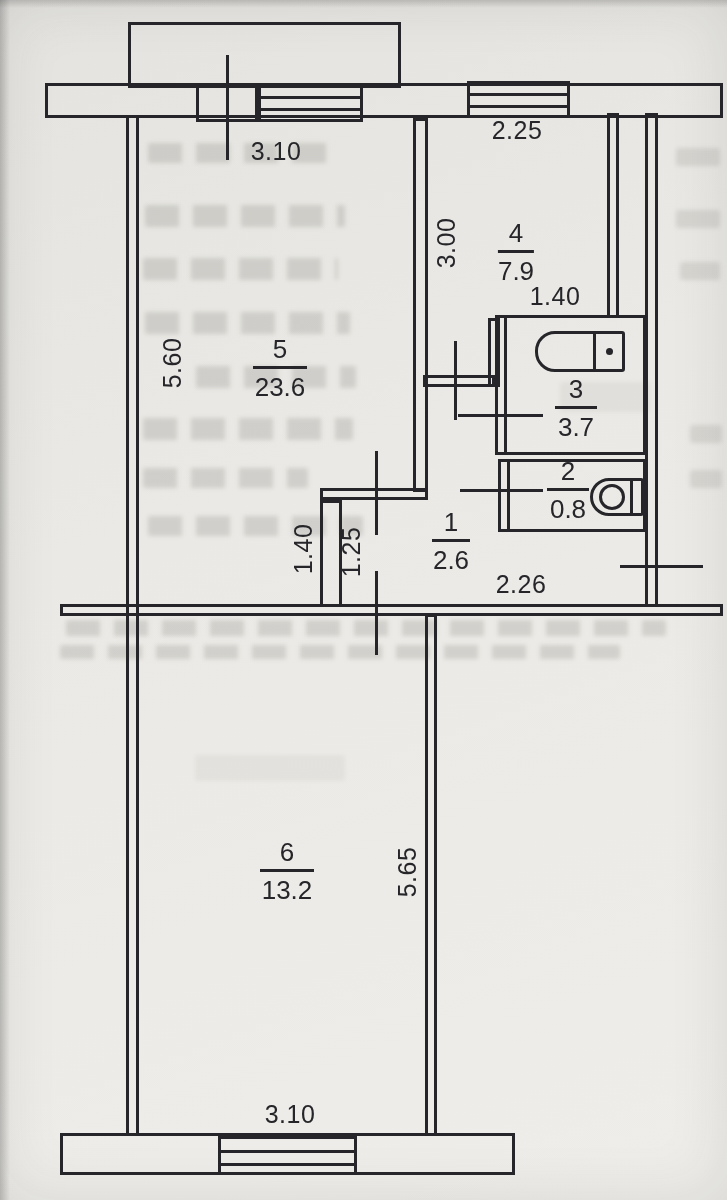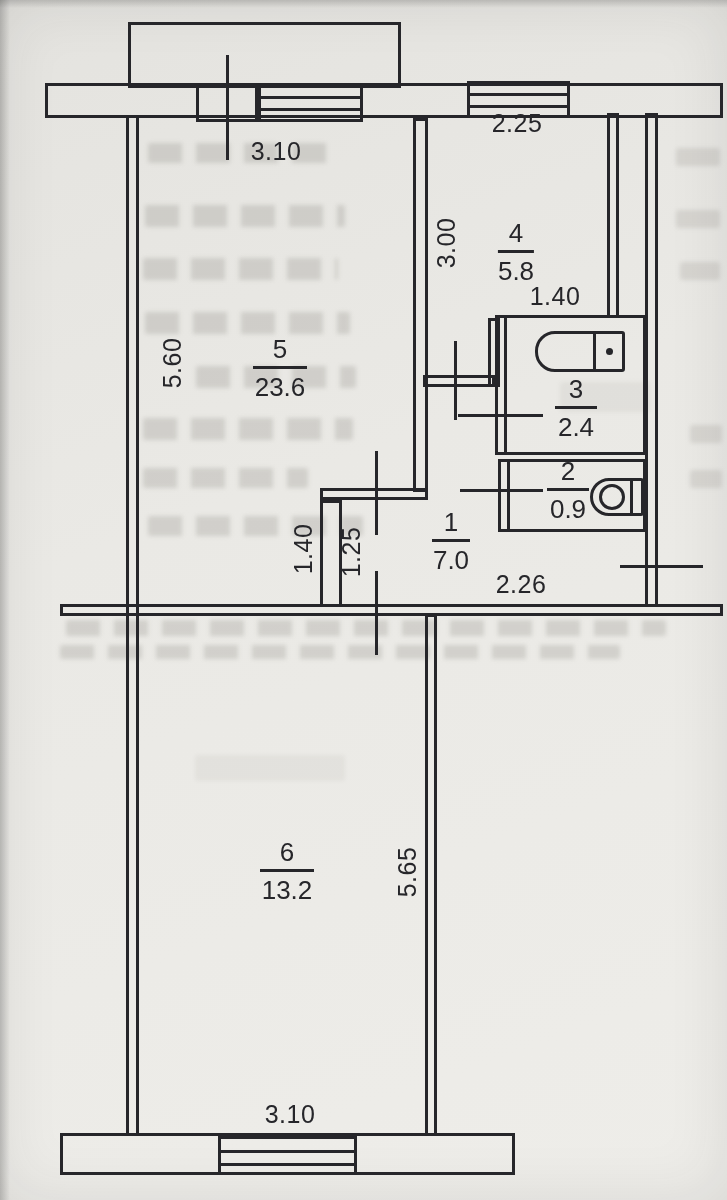"2.25" div.dim { top: 123px -> 130px }
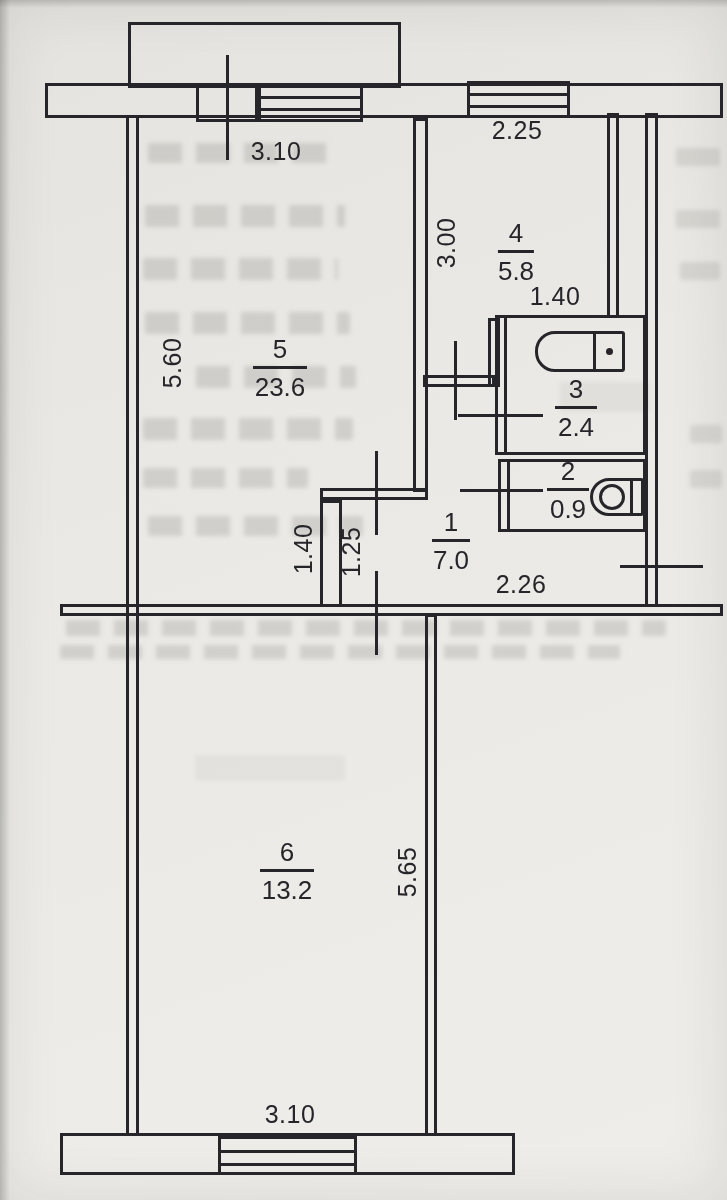"5.8" div { text: 5.8 -> 7.9 }
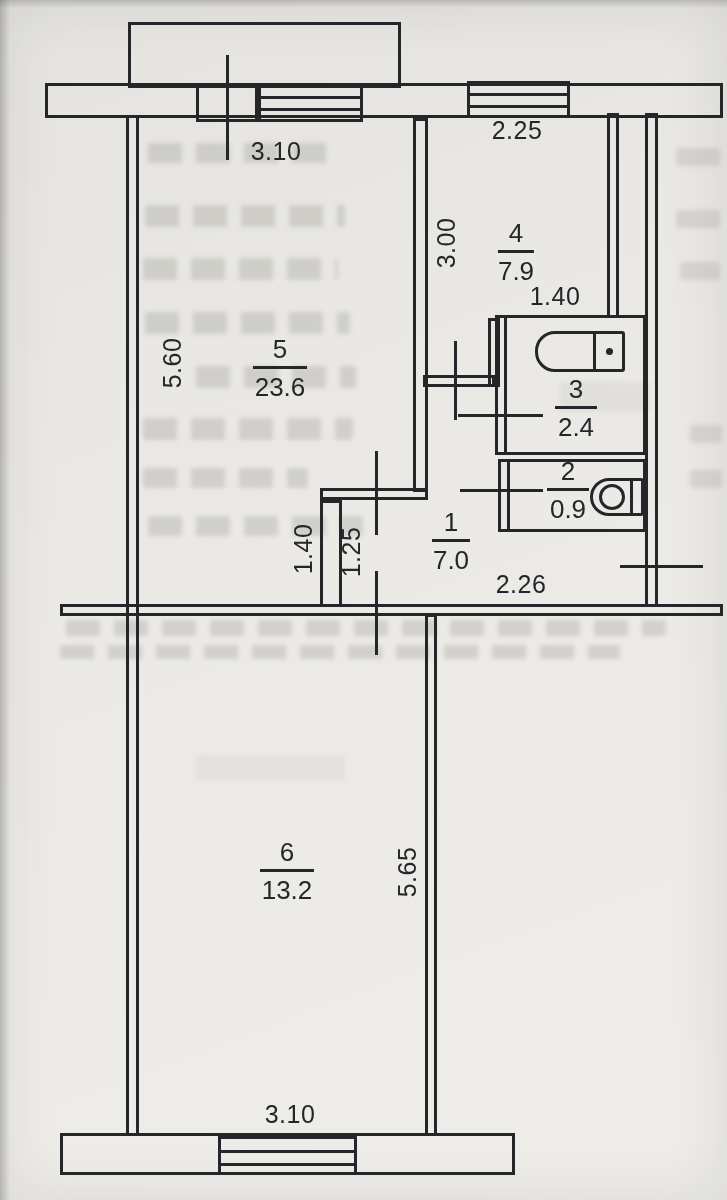"2.4" div { text: 2.4 -> 3.7 }
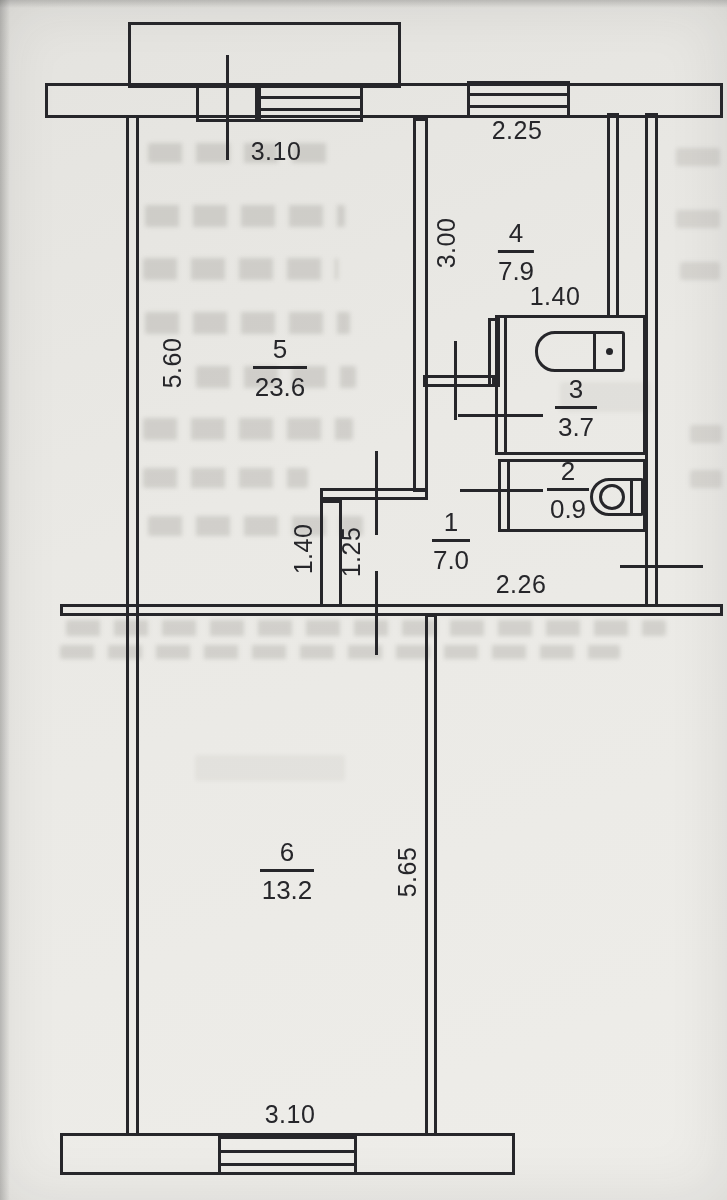"0.9" div { text: 0.9 -> 0.8 }
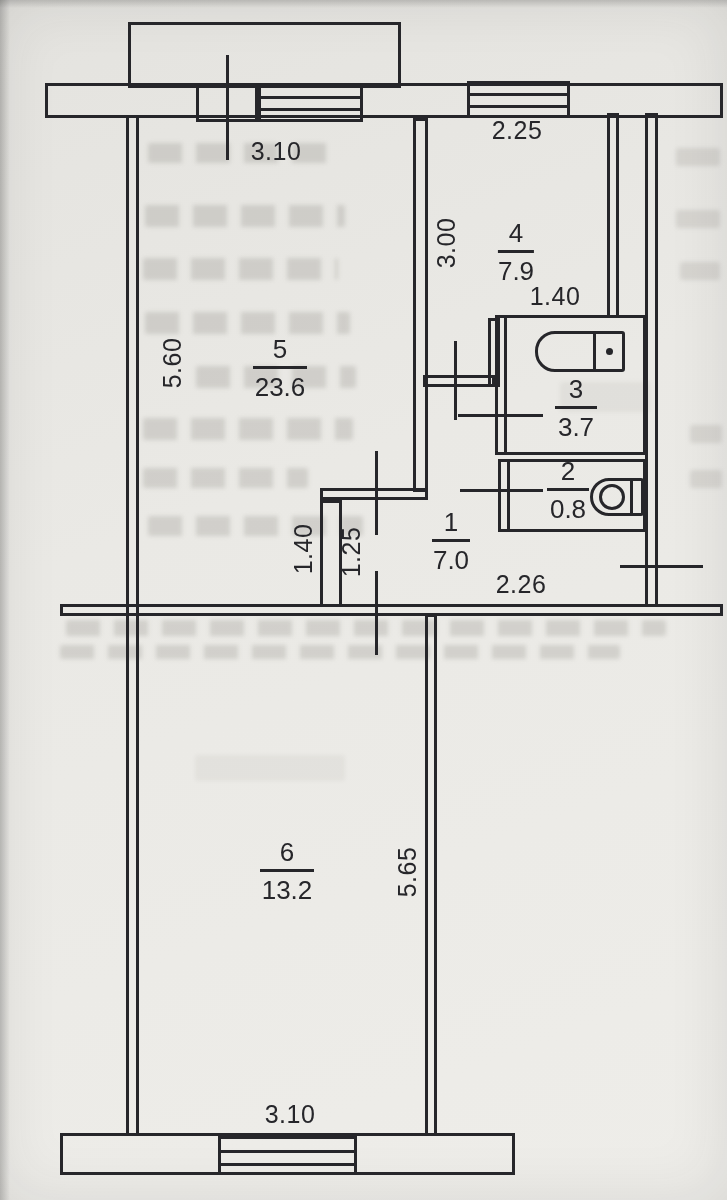"7.0" div { text: 7.0 -> 2.6 }
